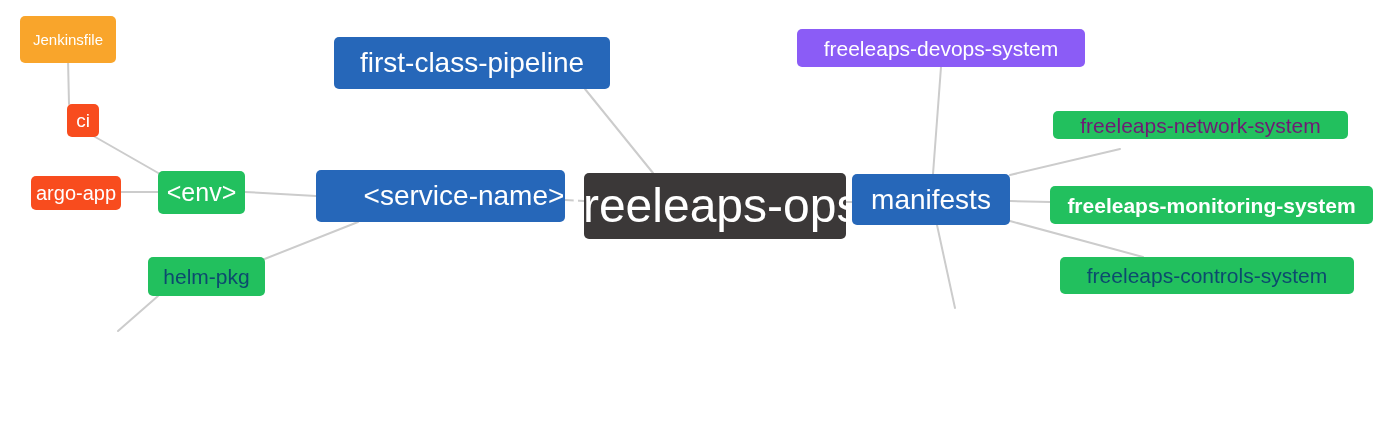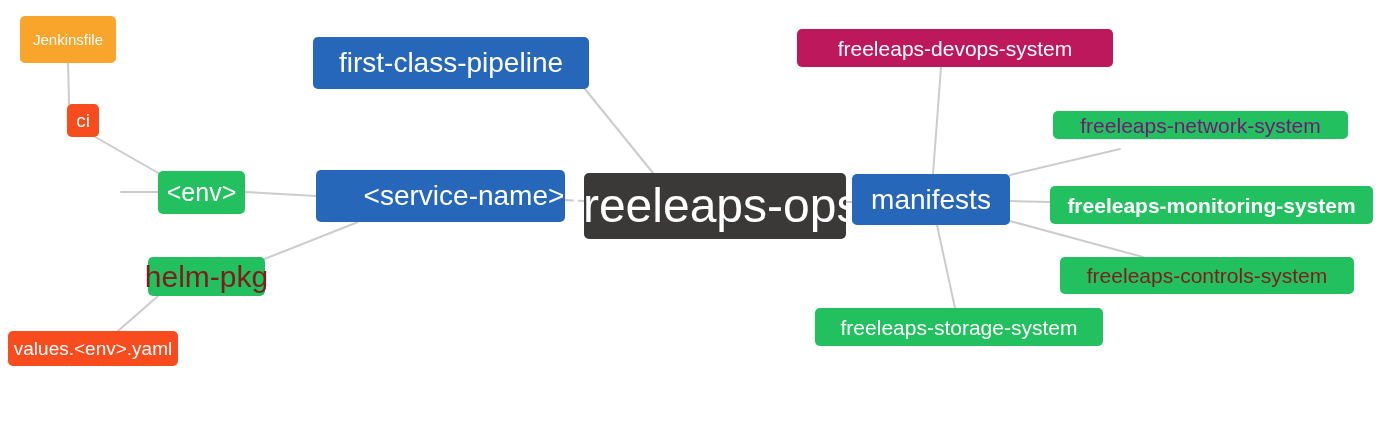"first-class-pipeline" div.node { left: 313px -> 334px }
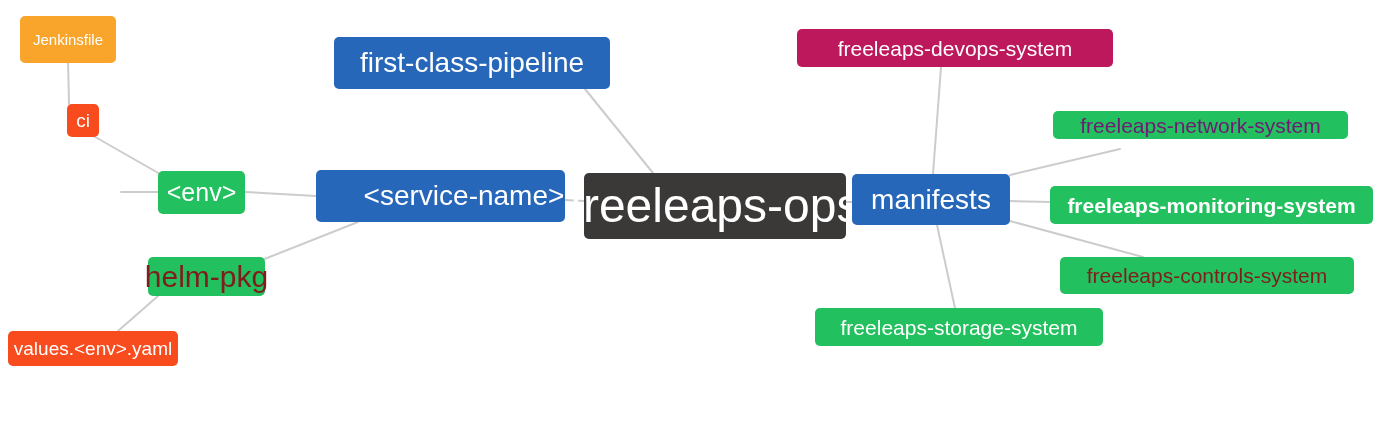"freeleaps-devops-system" div.node { background: #be185d -> #8b5cf6; width: 316px -> 288px }
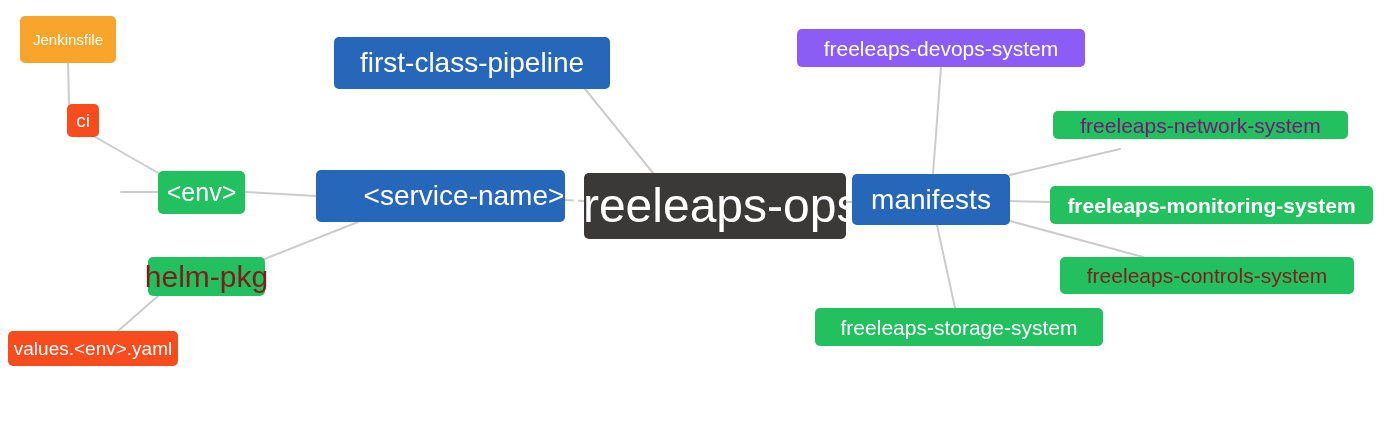"argo-app" div.node { html: none -> <div>argo-app</div> }
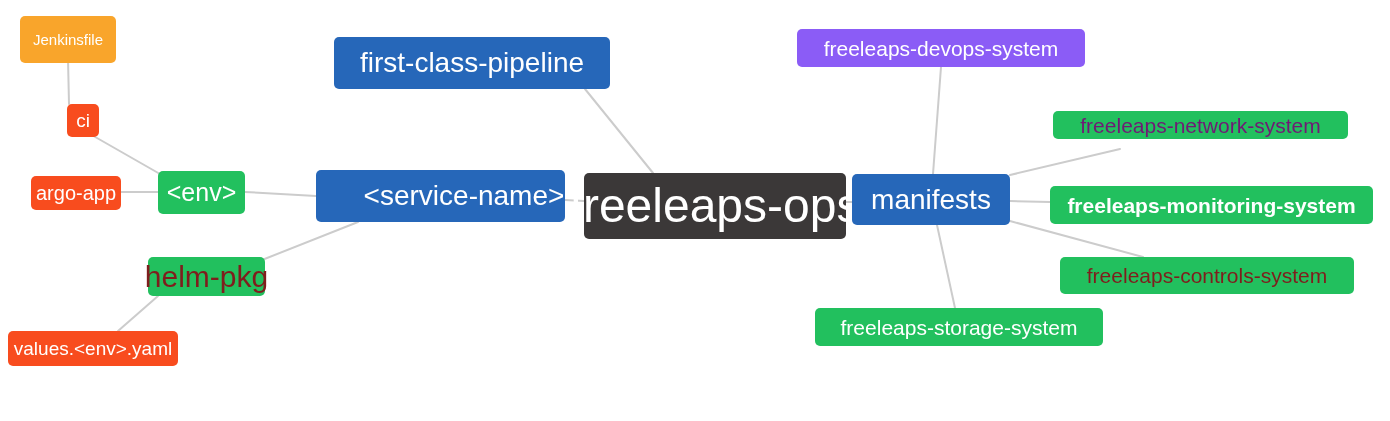"helm-pkg" div.node { color: #7f1d1d -> #0c4a6e; font-size: 30px -> 21px }
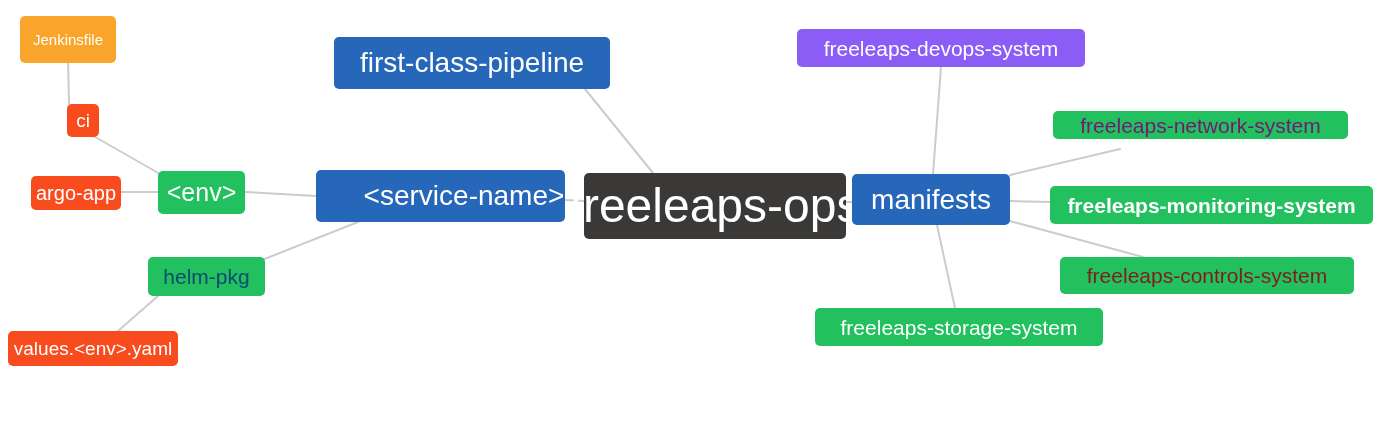"freeleaps-controls-system" div.node { color: #7f1d1d -> #0c4a6e }
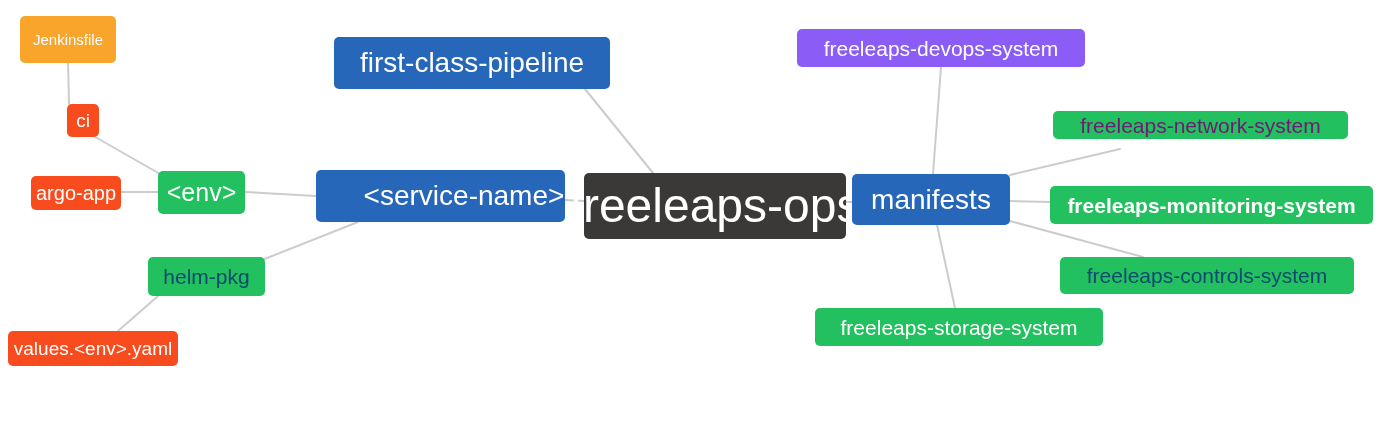"freeleaps-storage-system" div.node { html: <div>freeleaps-storage-system</div> -> none }
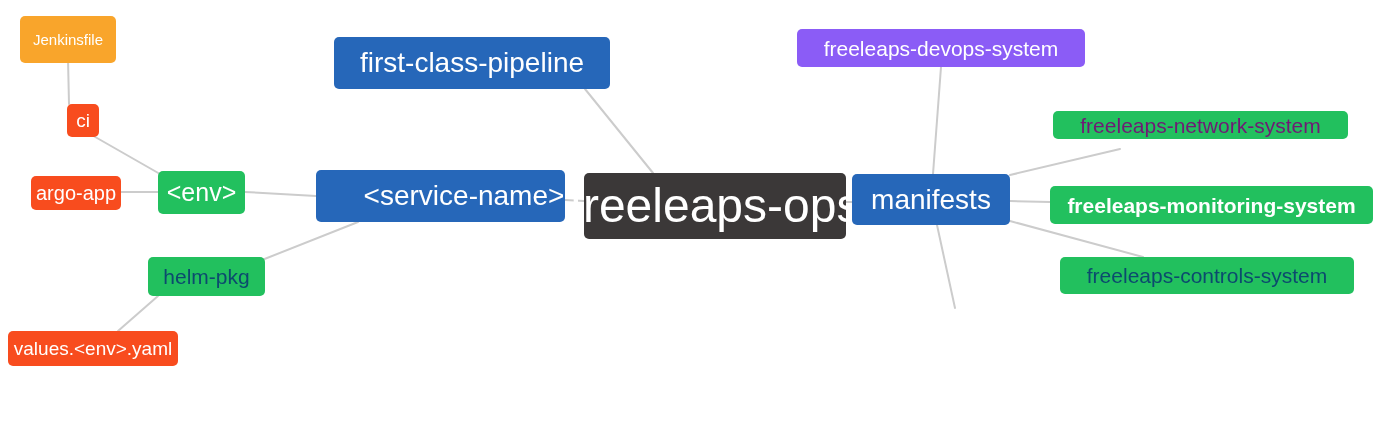"values.<env>.yaml" div.node { html: <div>values.&lt;env&gt;.yaml</div> -> none }
